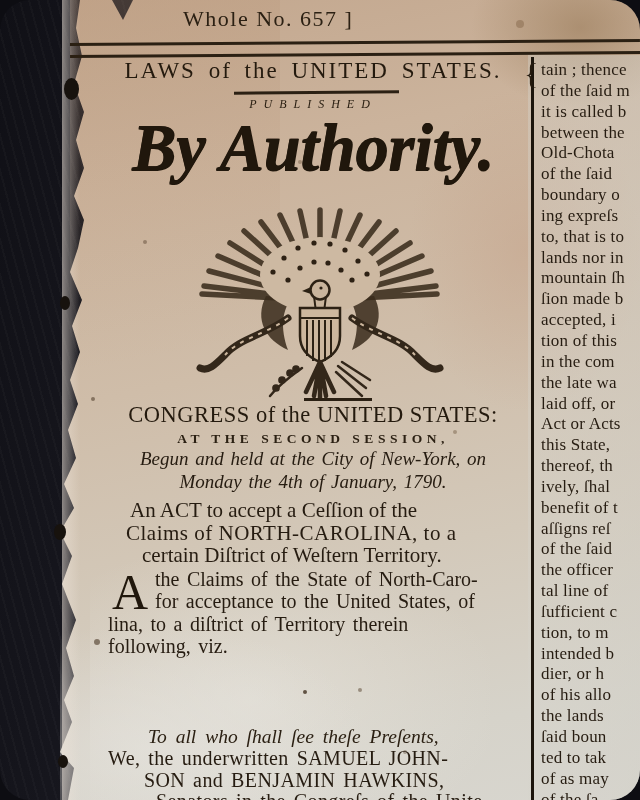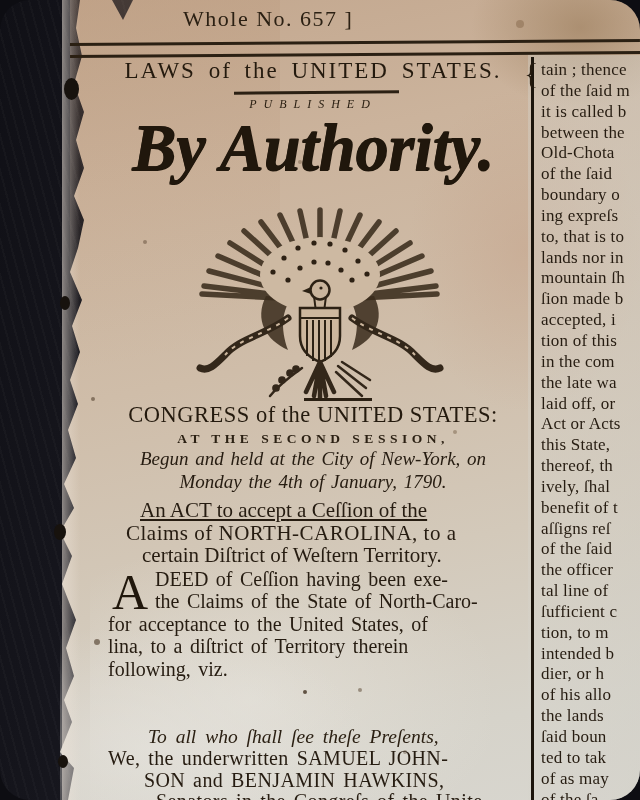"An ACT to accept a" .act .tline:nth-child(1) { margin-left: 32px -> 22px; text-decoration: underline -> none }
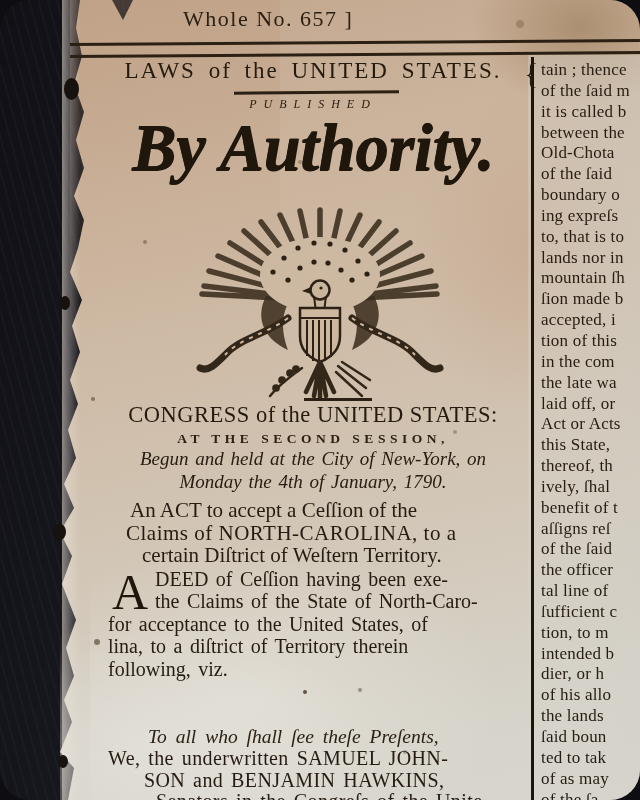"DEED of Ceſſion having been" div.tline { html: <div>DEED of Ceſſion having been exe-</div> -> none }
